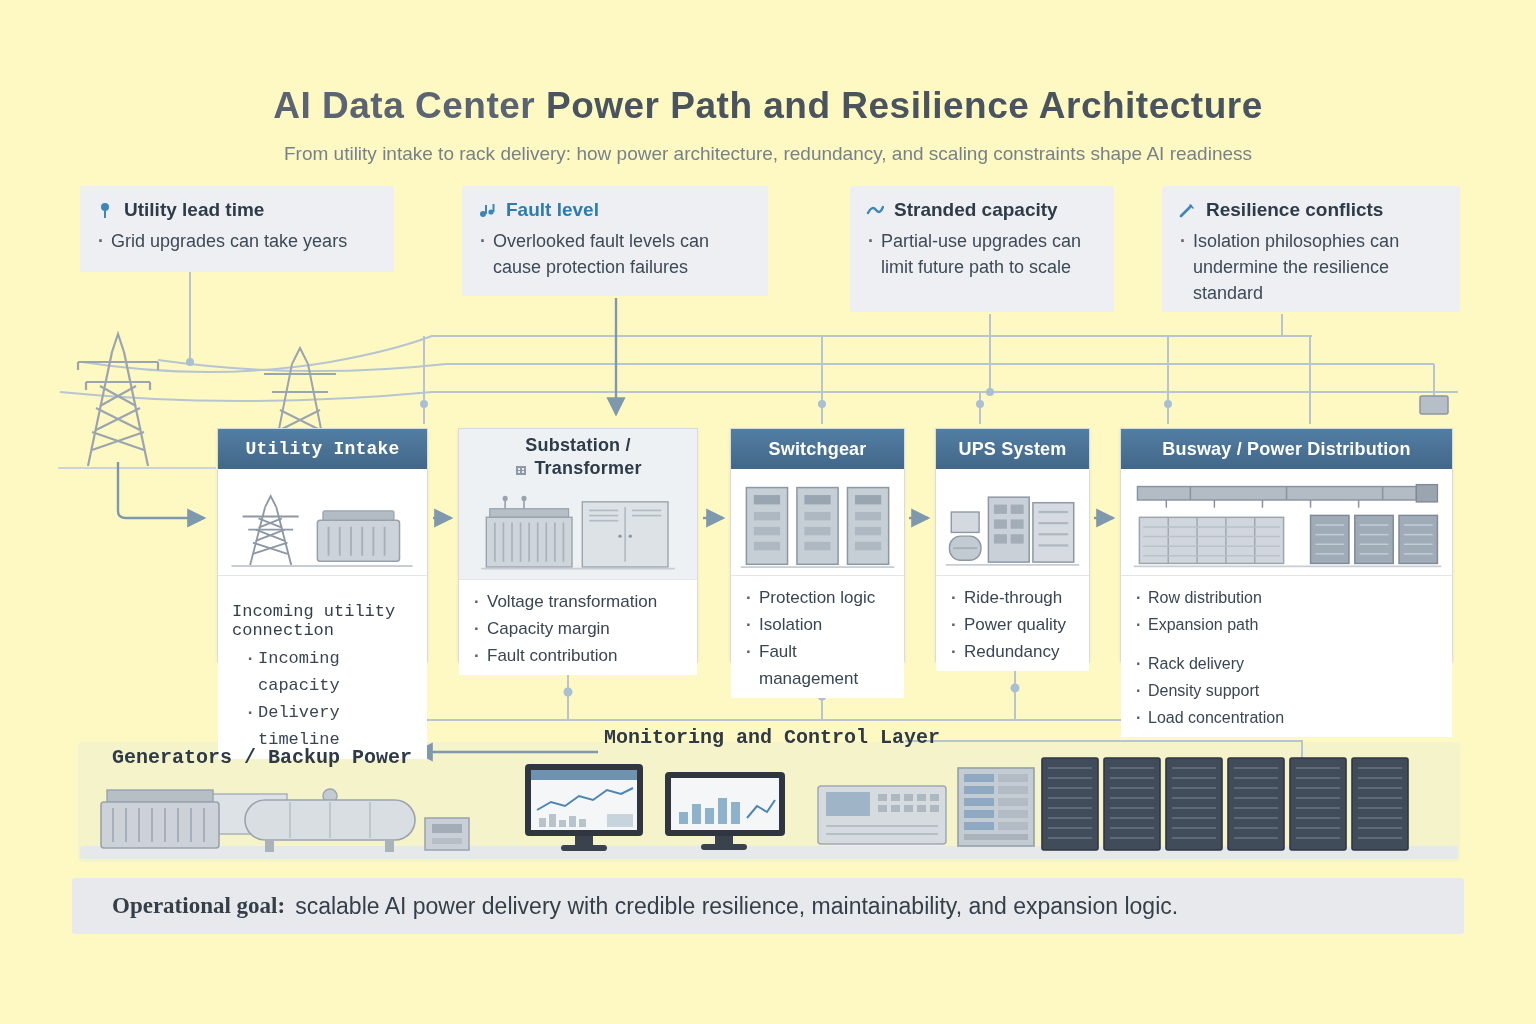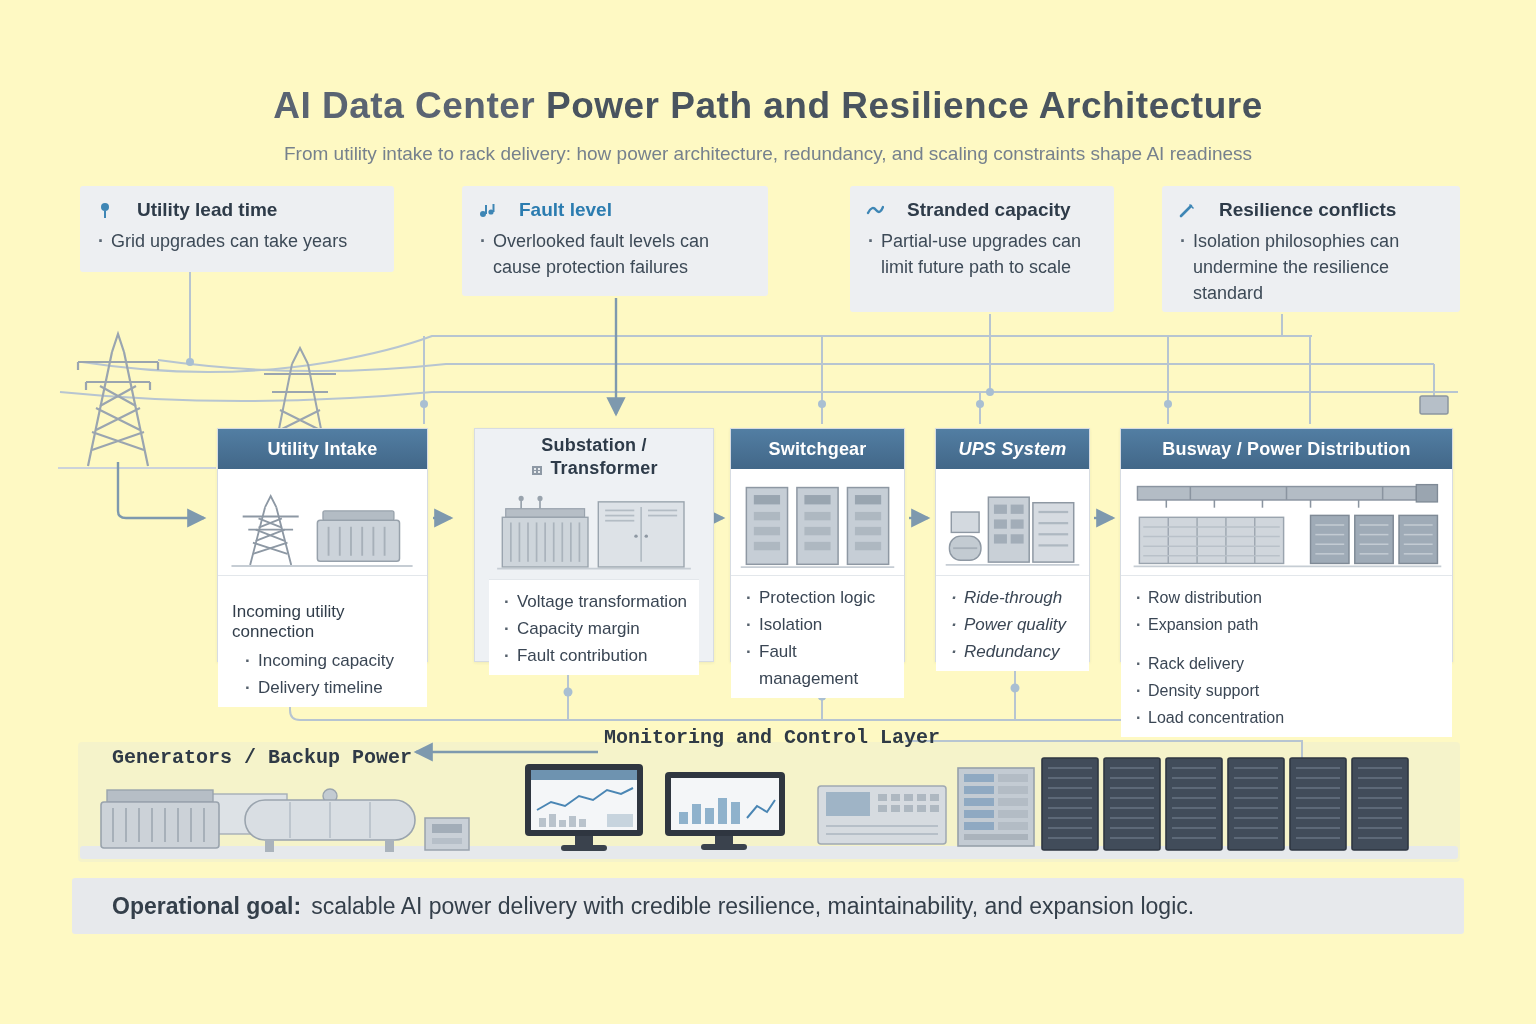"Utility lead time" .callout-title { gap: 23px -> 10px }
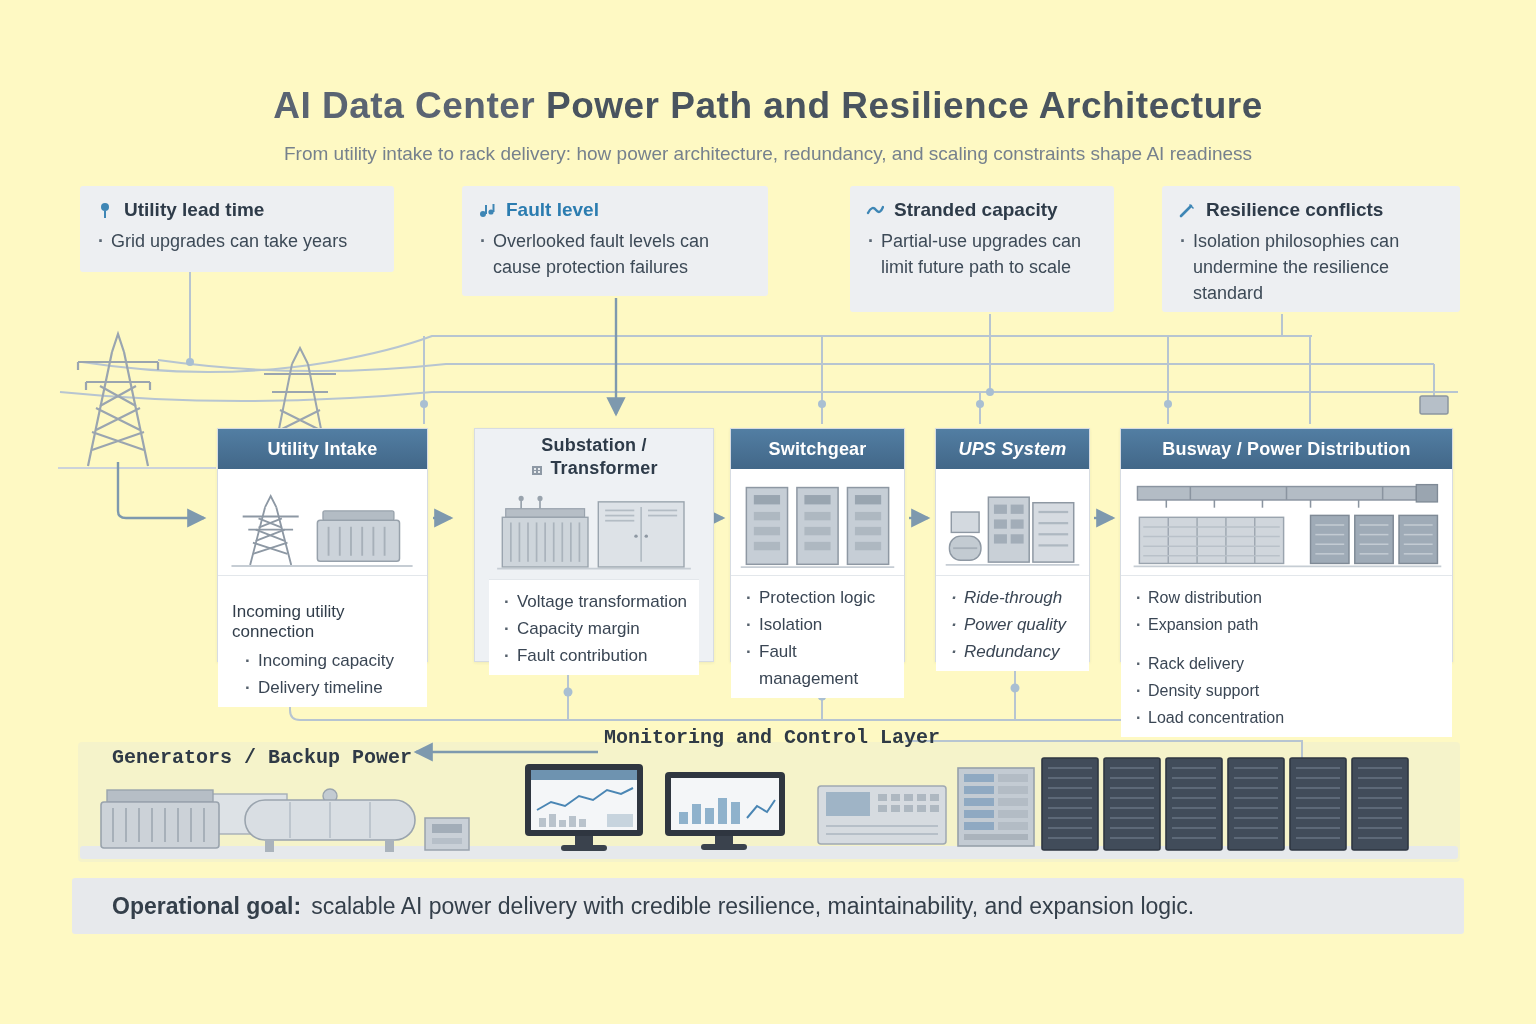"Utility Intake" div.stage-card { font-family: none -> Liberation Mono, monospace }
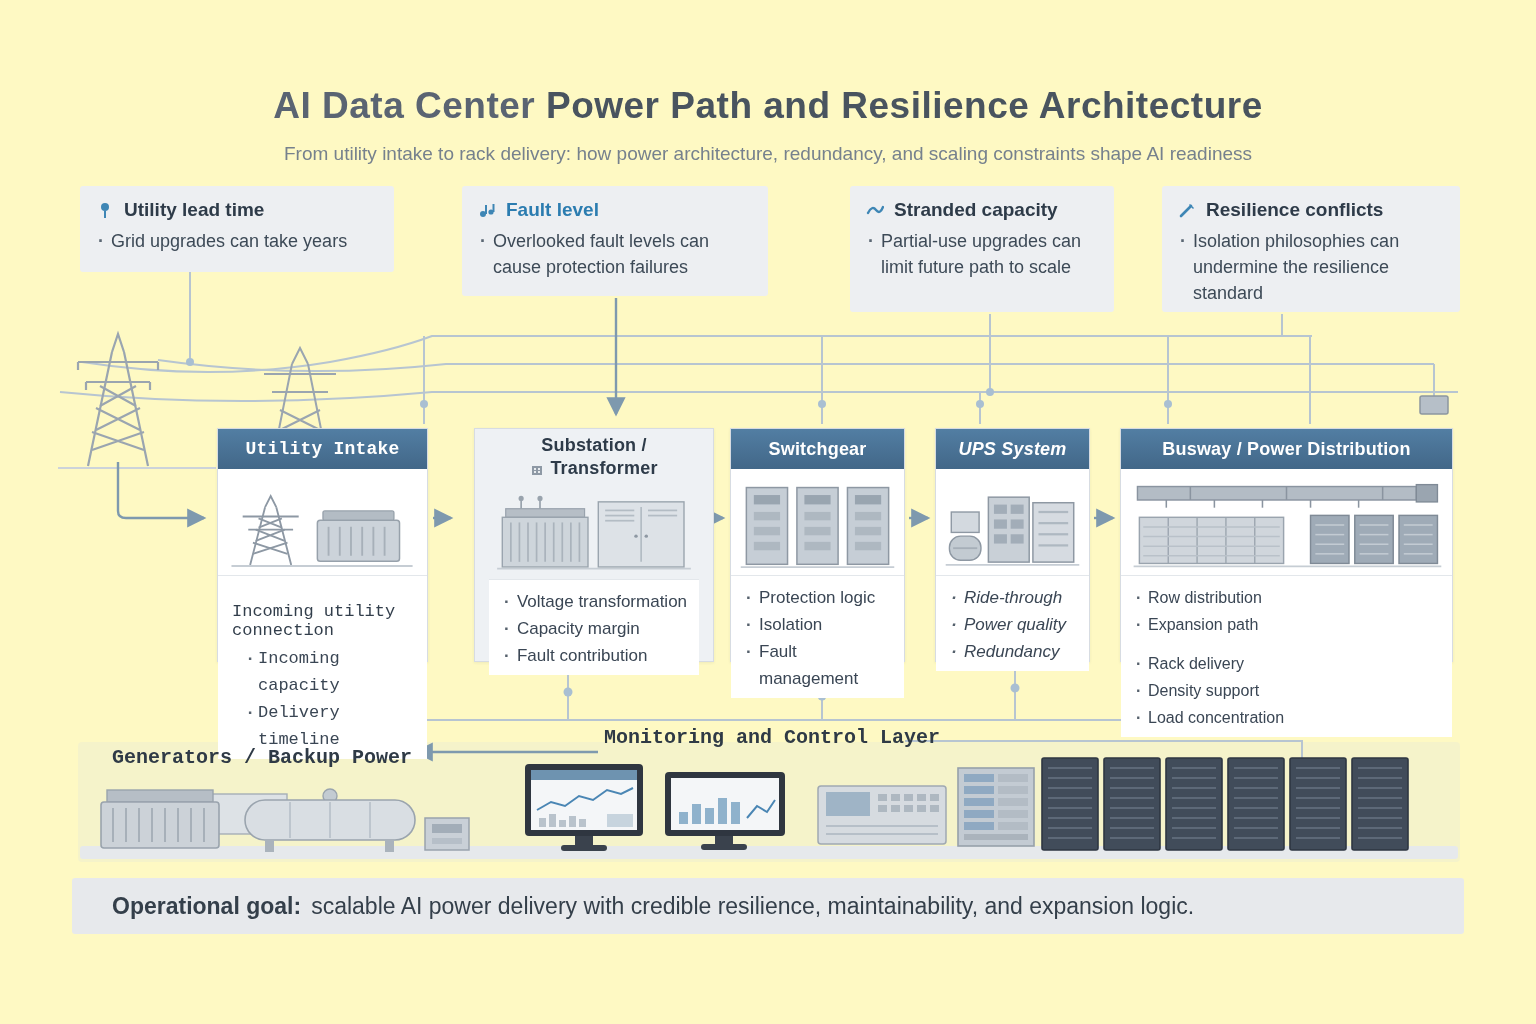"Substation /" div.stage-card { align-items: center -> none; left: 474px -> 458px }
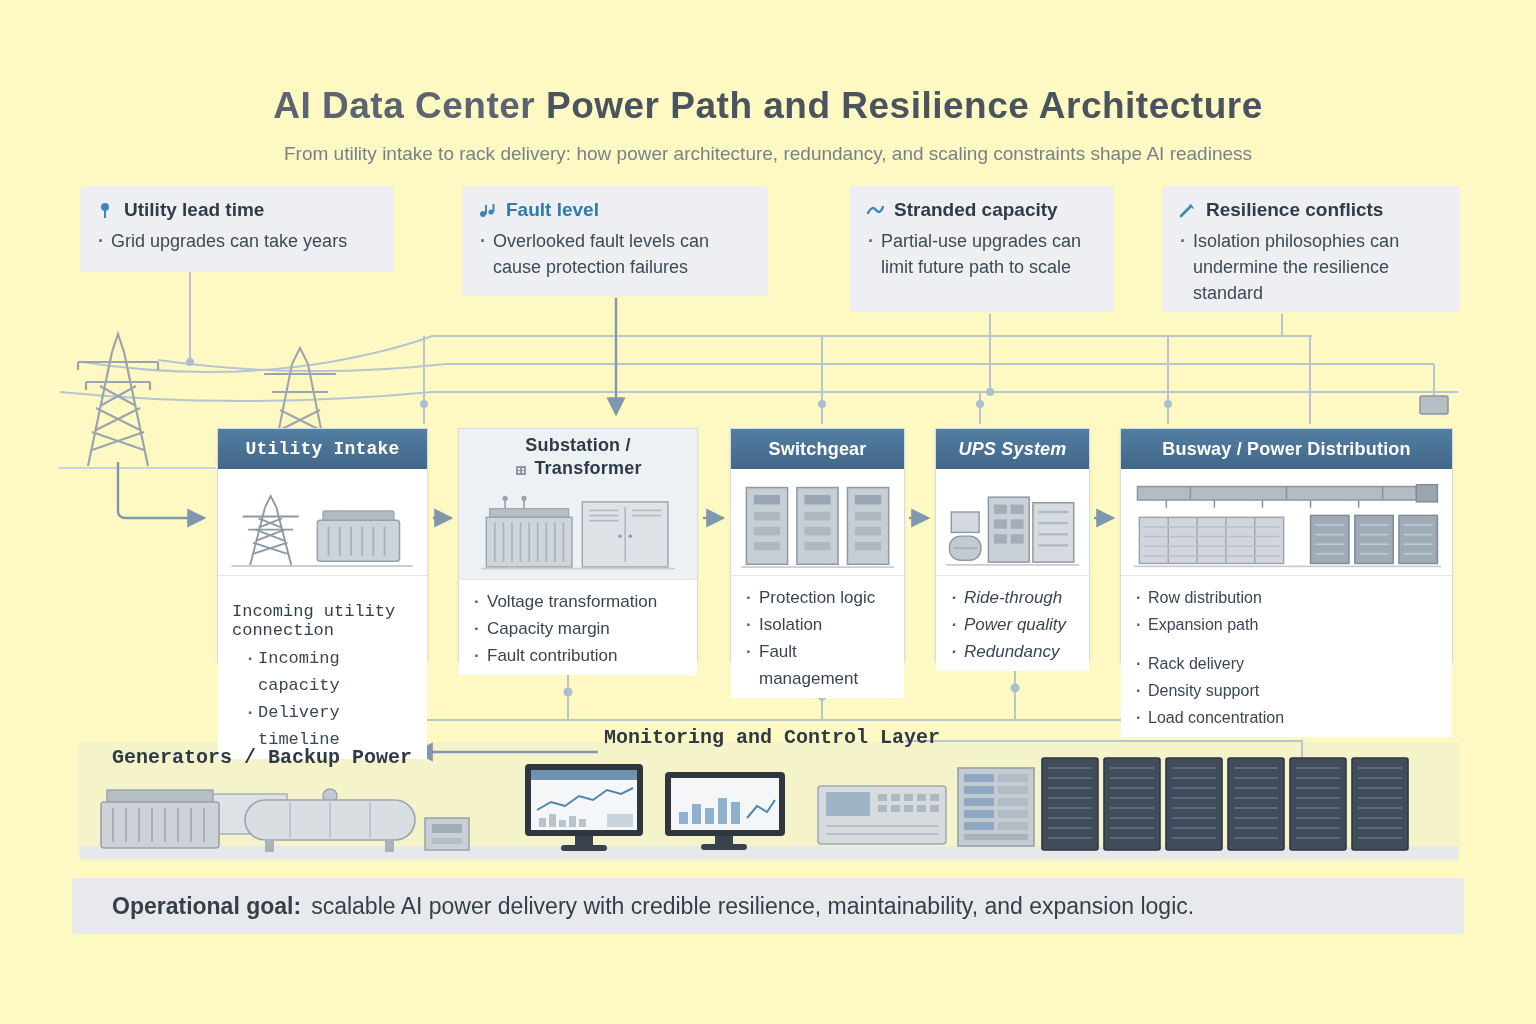"UPS System" div.stage-card { font-style: italic -> none }
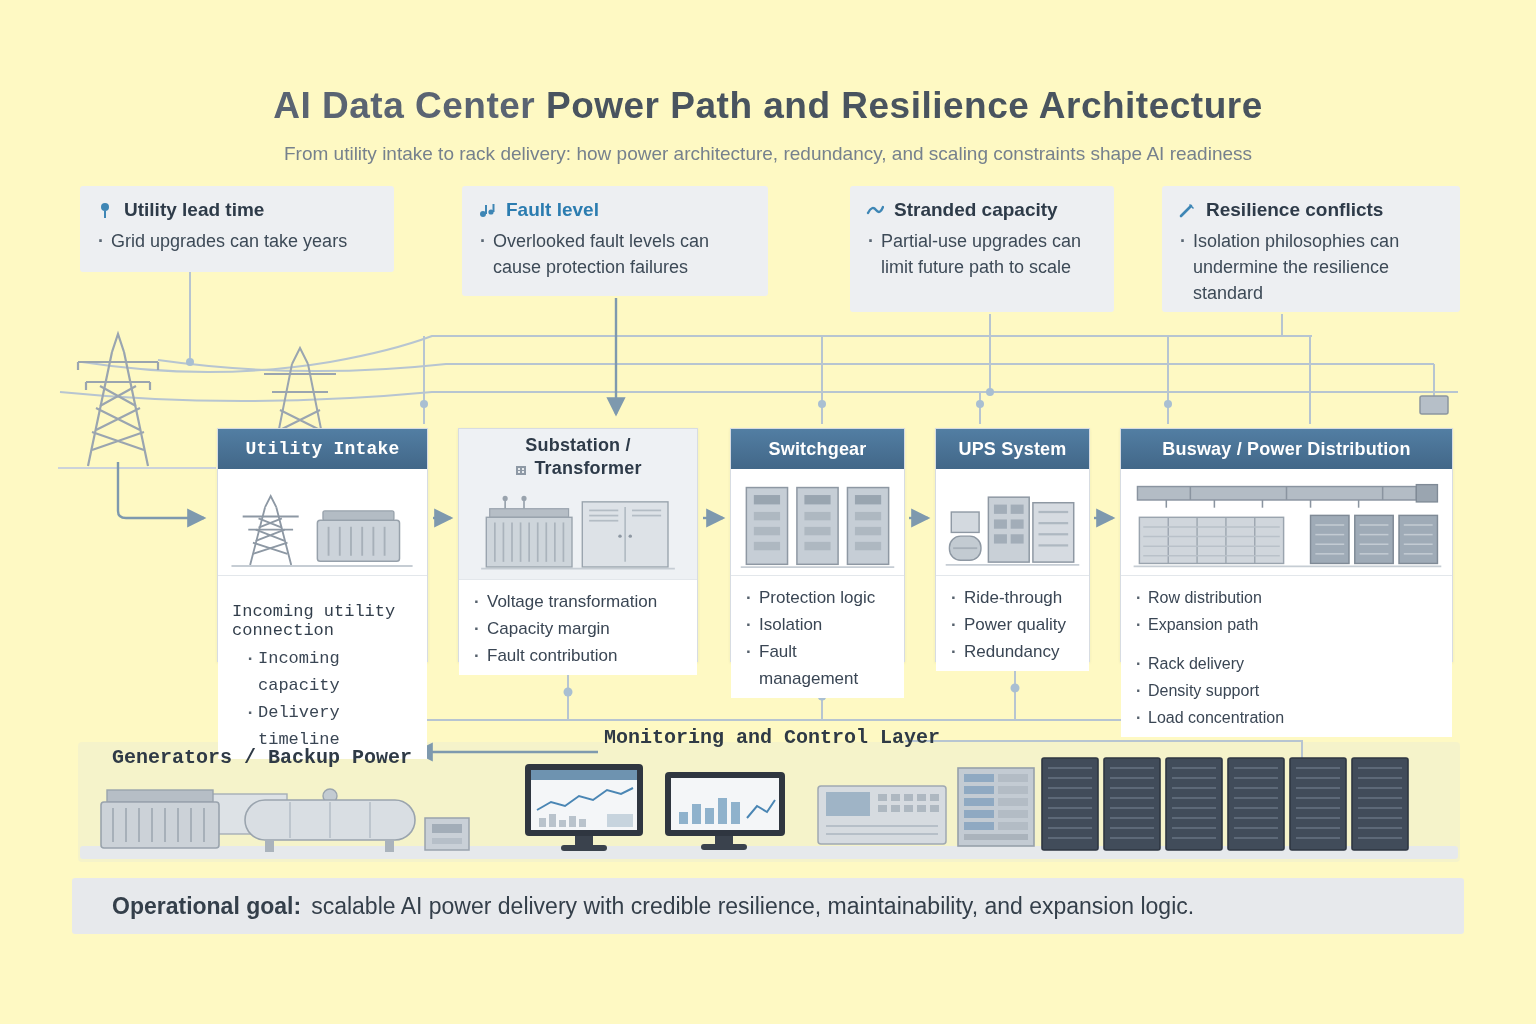"Operational goal:" .goal-bar .goal-label { font-family: none -> Liberation Serif, serif }
